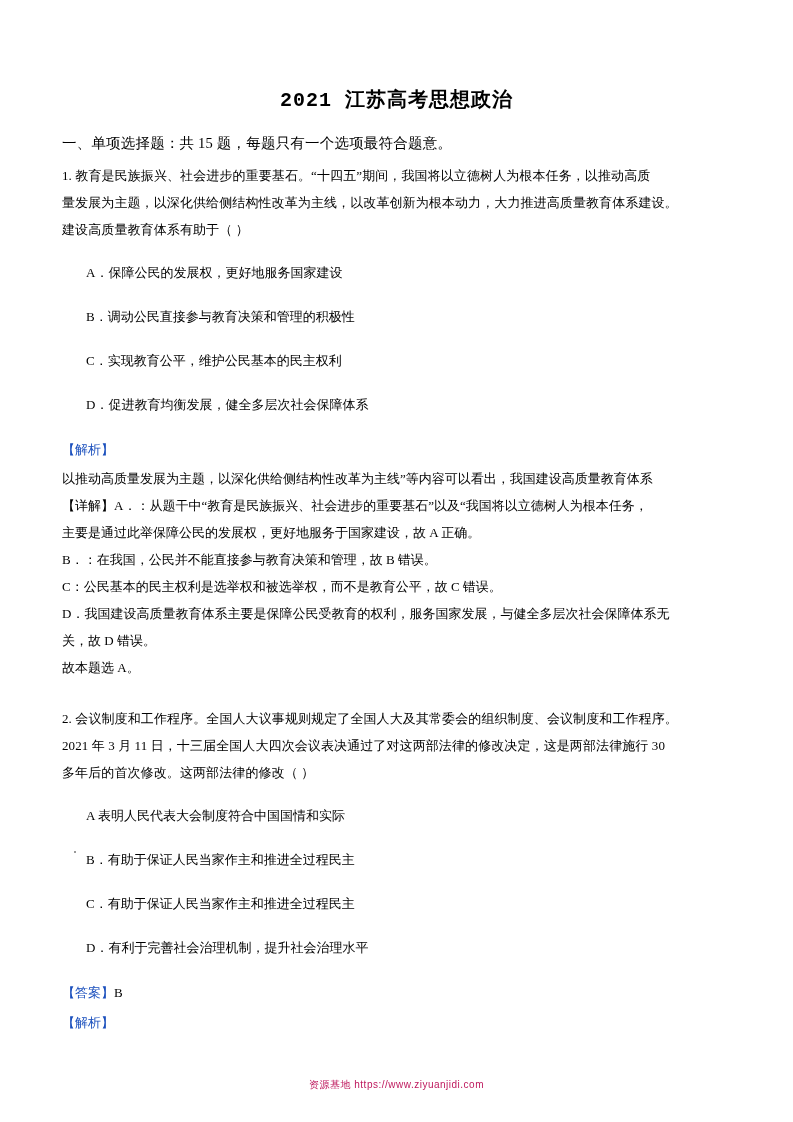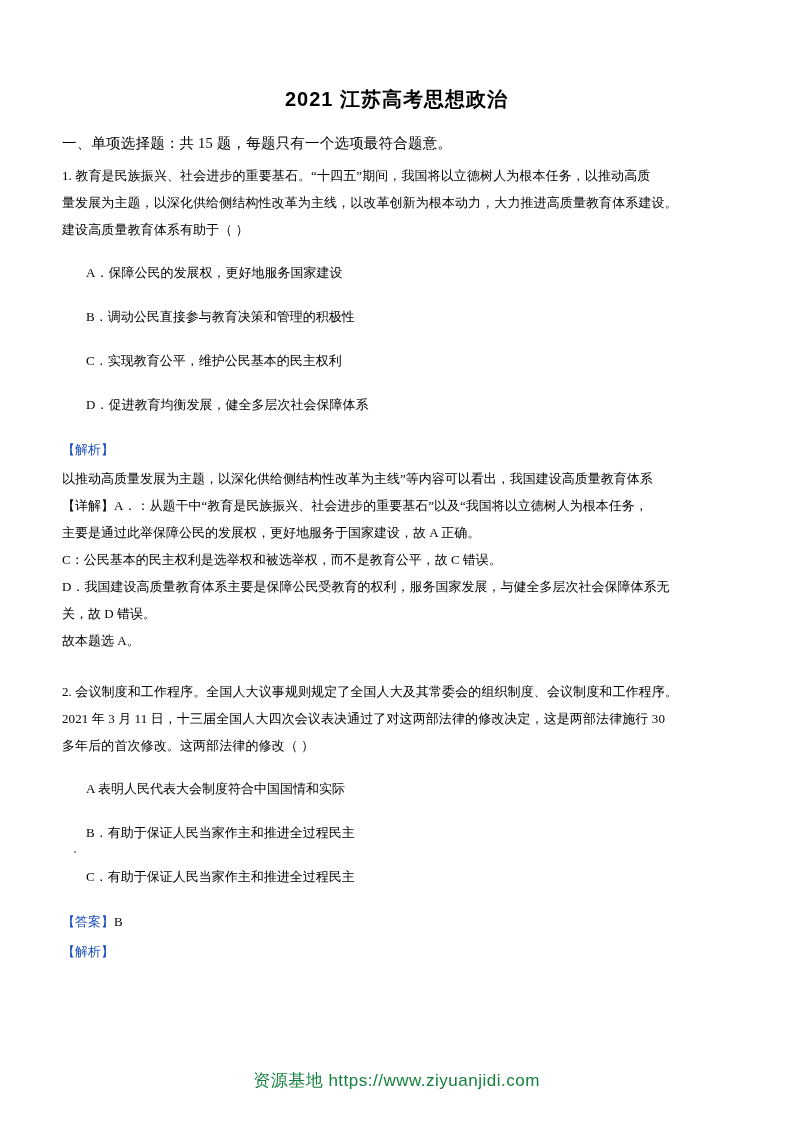"2021 江苏高考思想政治" .doc-title { font-family: Liberation Sans, sans-serif -> Liberation Mono, monospace }
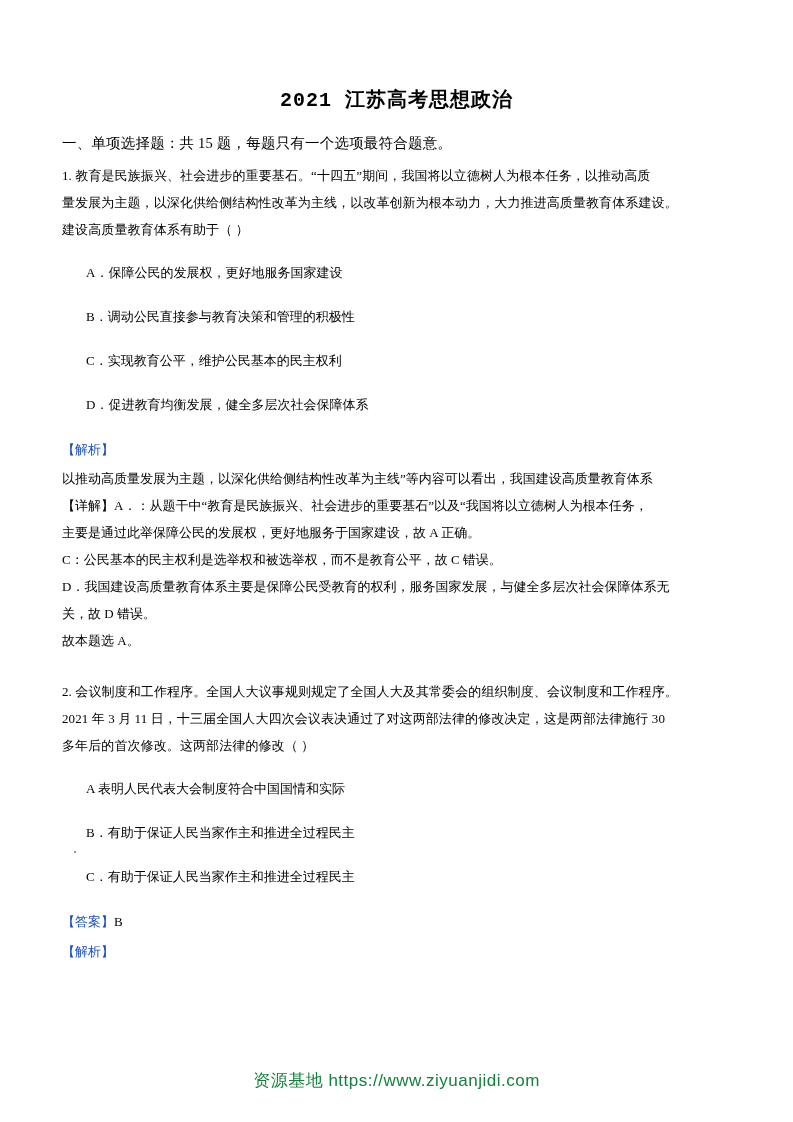"B．：在我国，公民并不能直接参与教育决策和管理，故 B 错误。" p { html: none -> <p>B．：在我国，公民并不能直接参与教育决策和管理，故 B 错误。</p> }
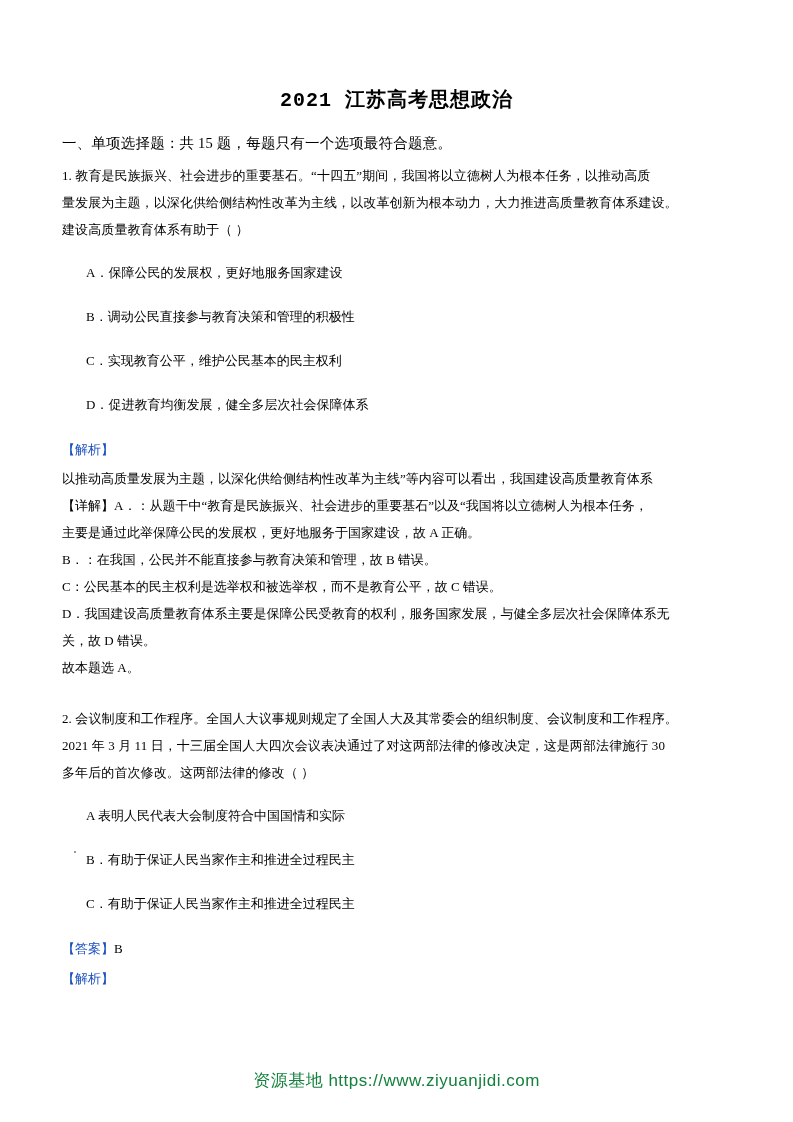"D．有利于完善社会治理机制，提升社会治理水平" p.choice { html: none -> <p>D．有利于完善社会治理机制，提升社会治理水平</p> }
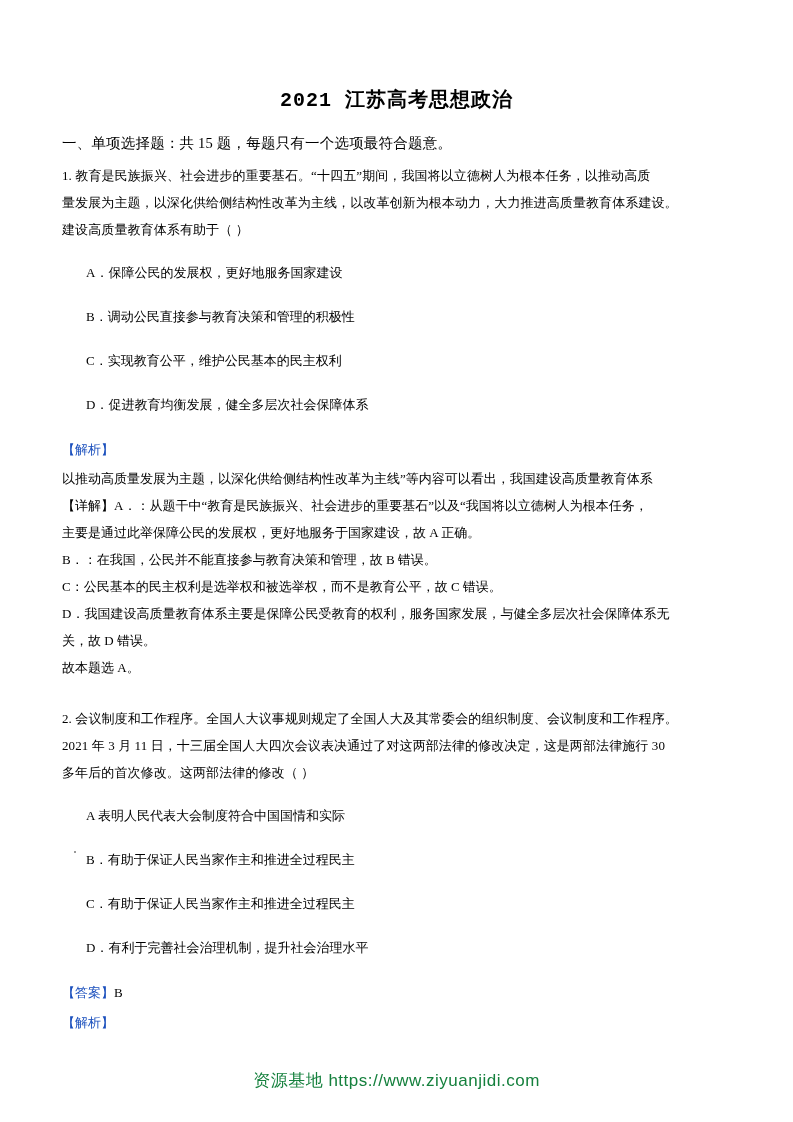"资源基地 https://www.ziyuanjidi.com" .footer { color: #15803d -> #be185d; font-size: 17px -> 10px }
